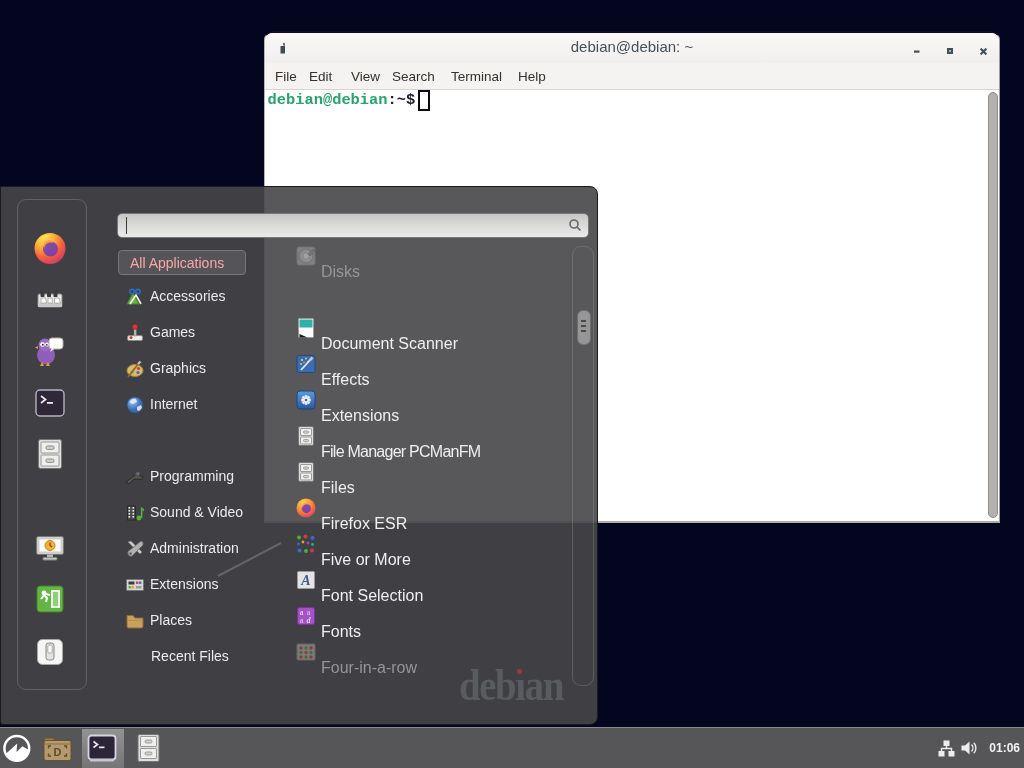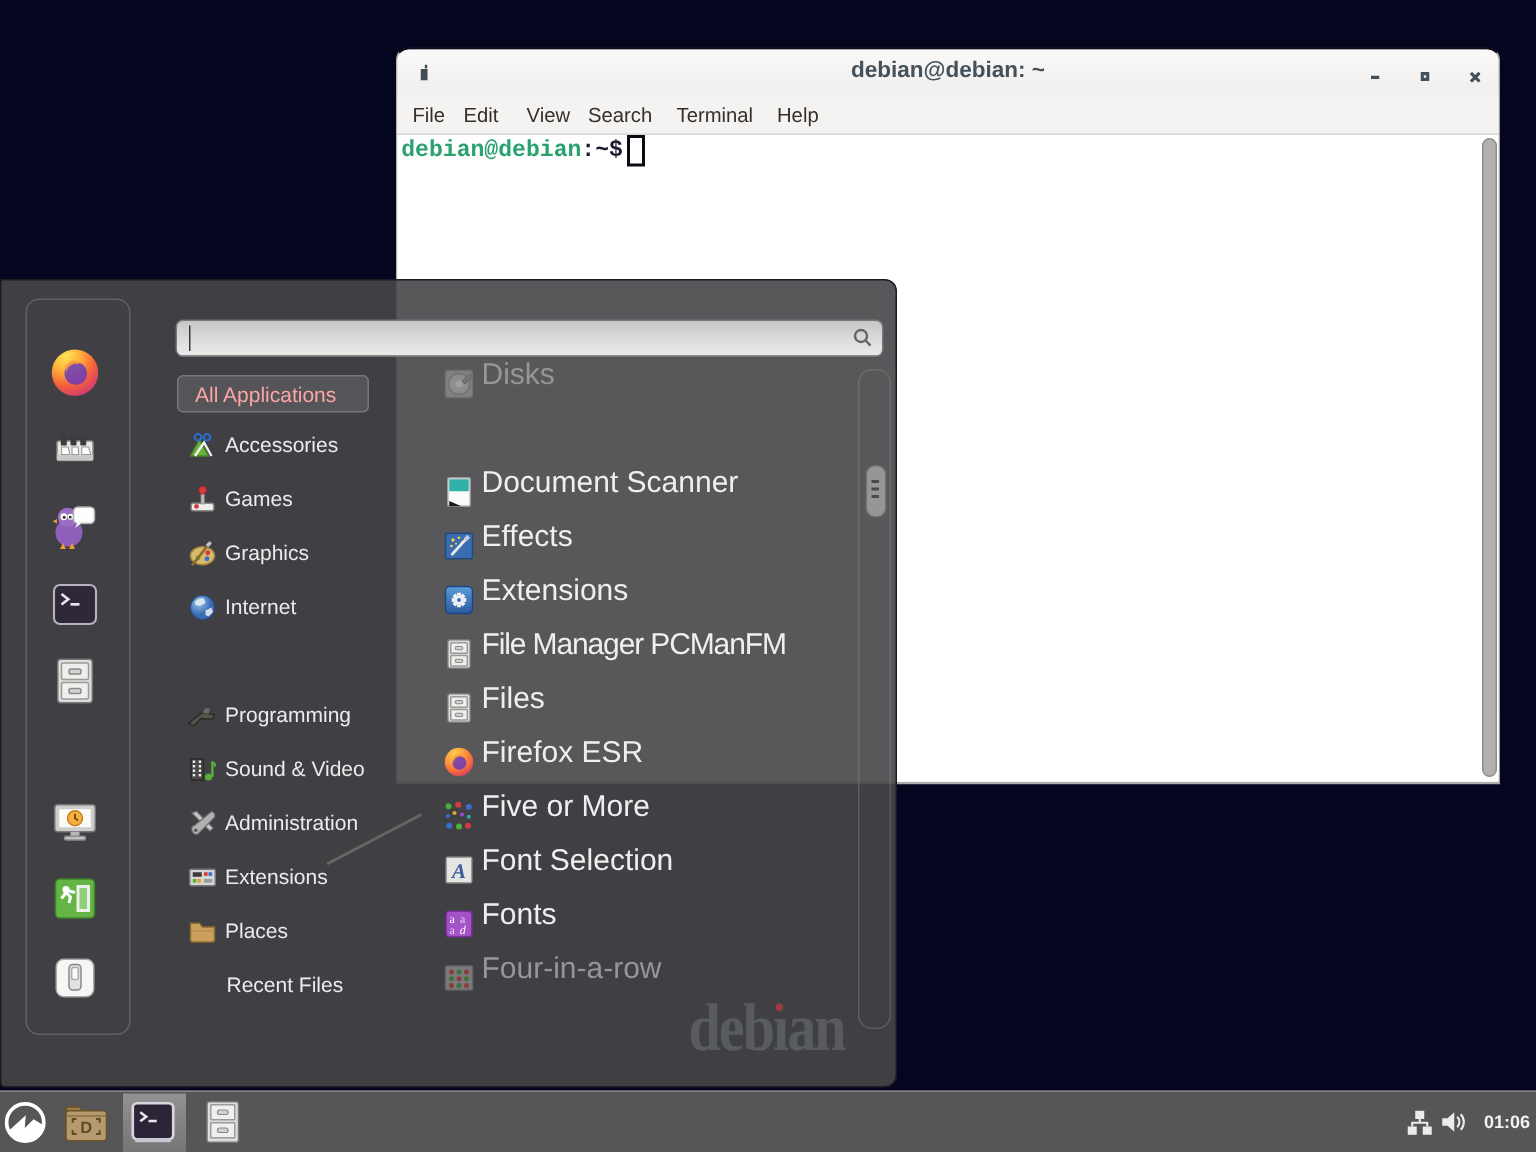"debian@debian: ~" #title { font-weight: bold -> normal }
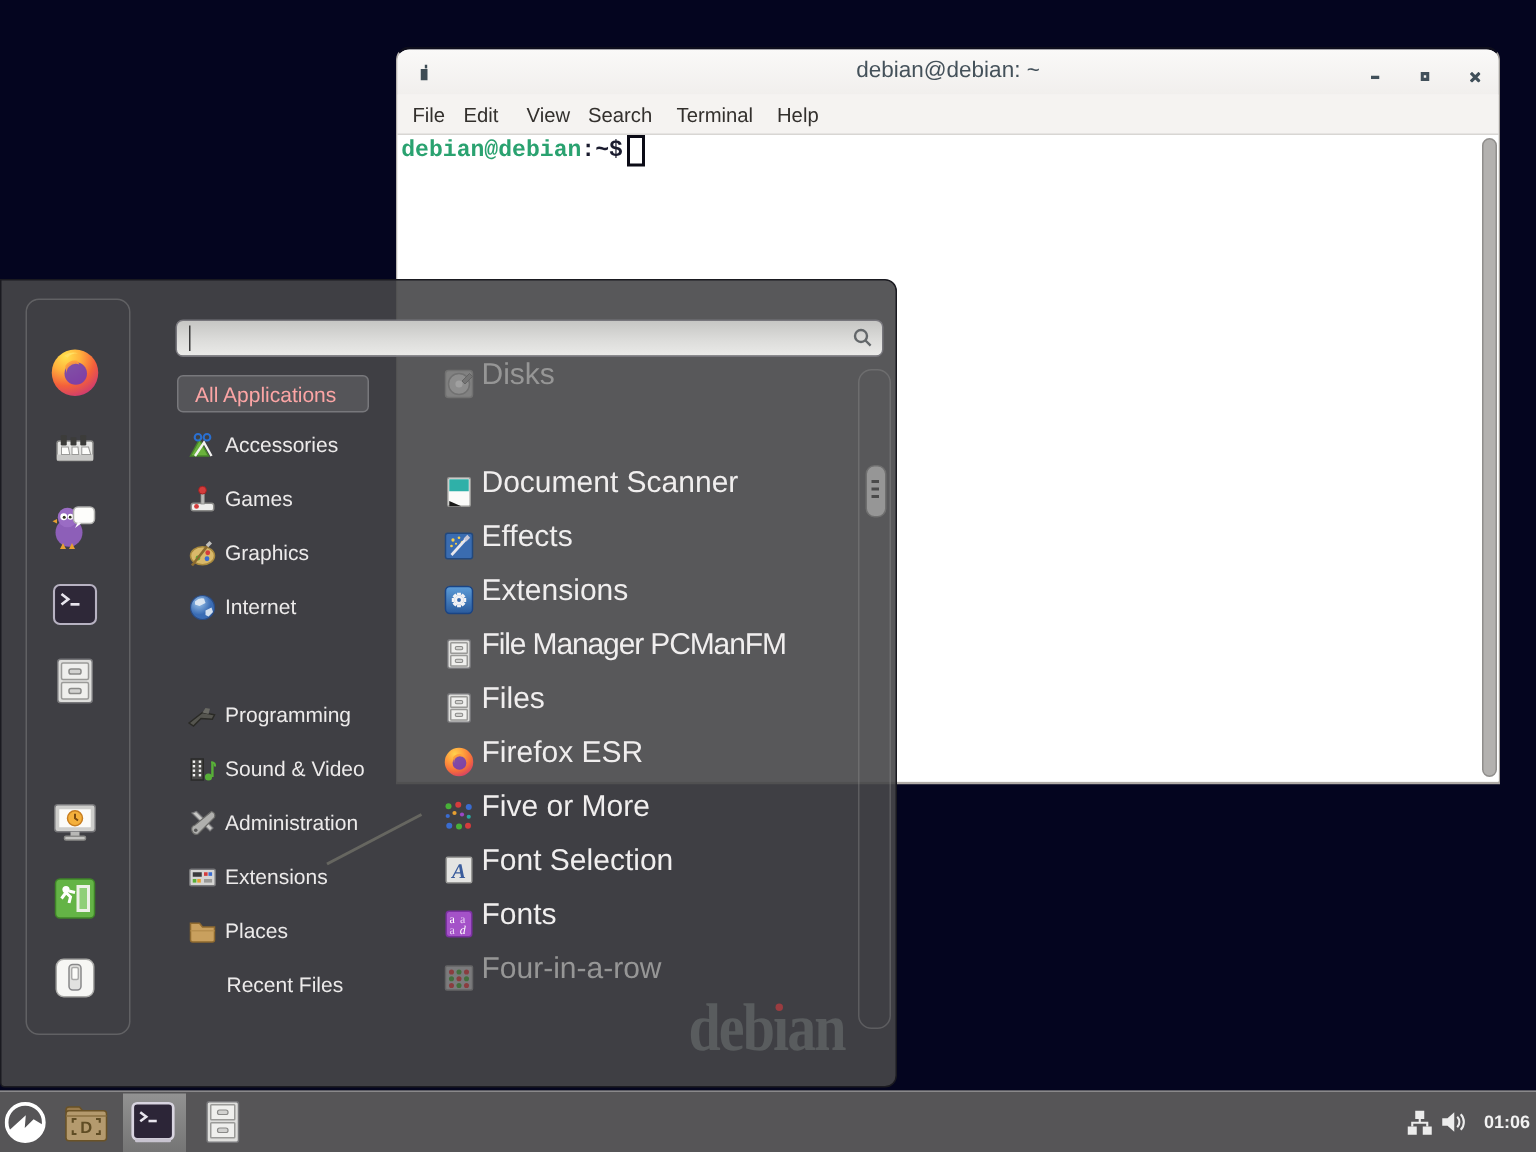"Disks" .app span { font-size: 20px -> 16px; top: 1px -> 25px }
